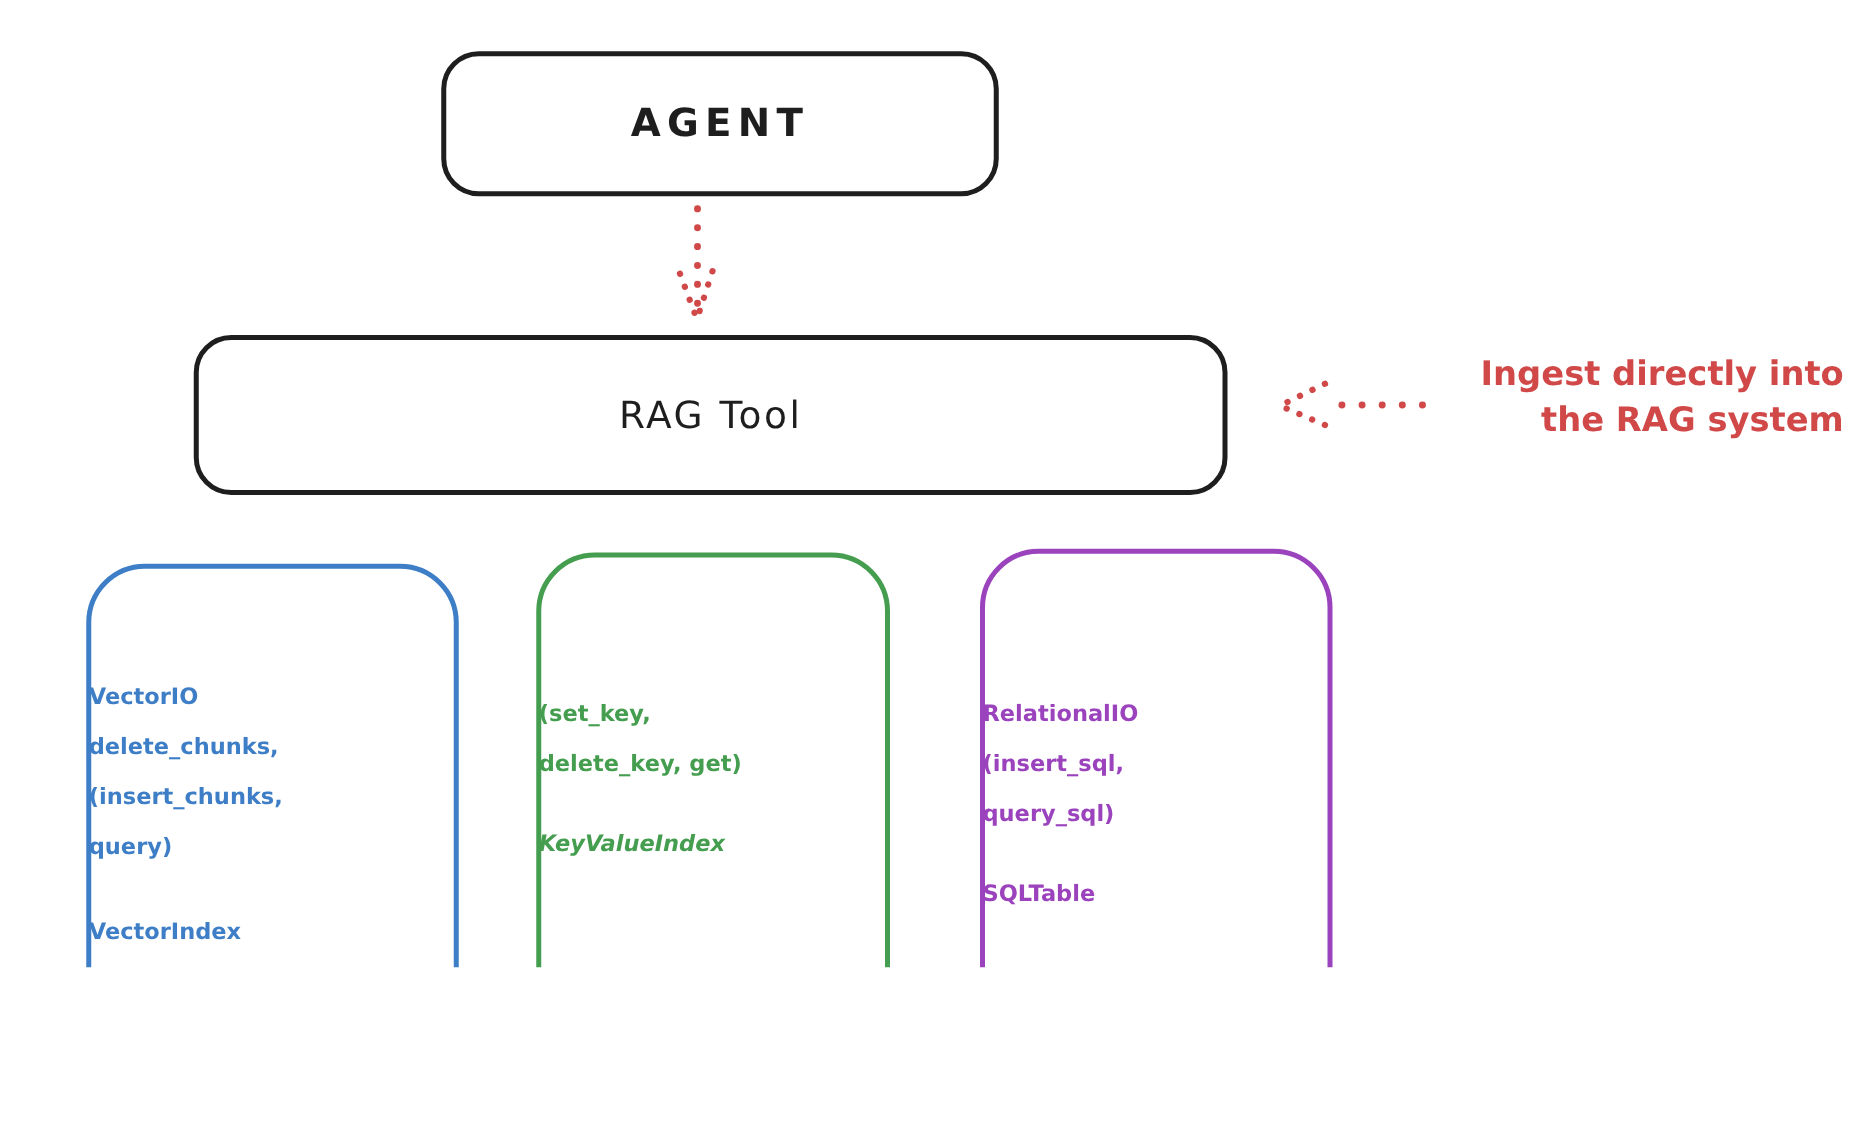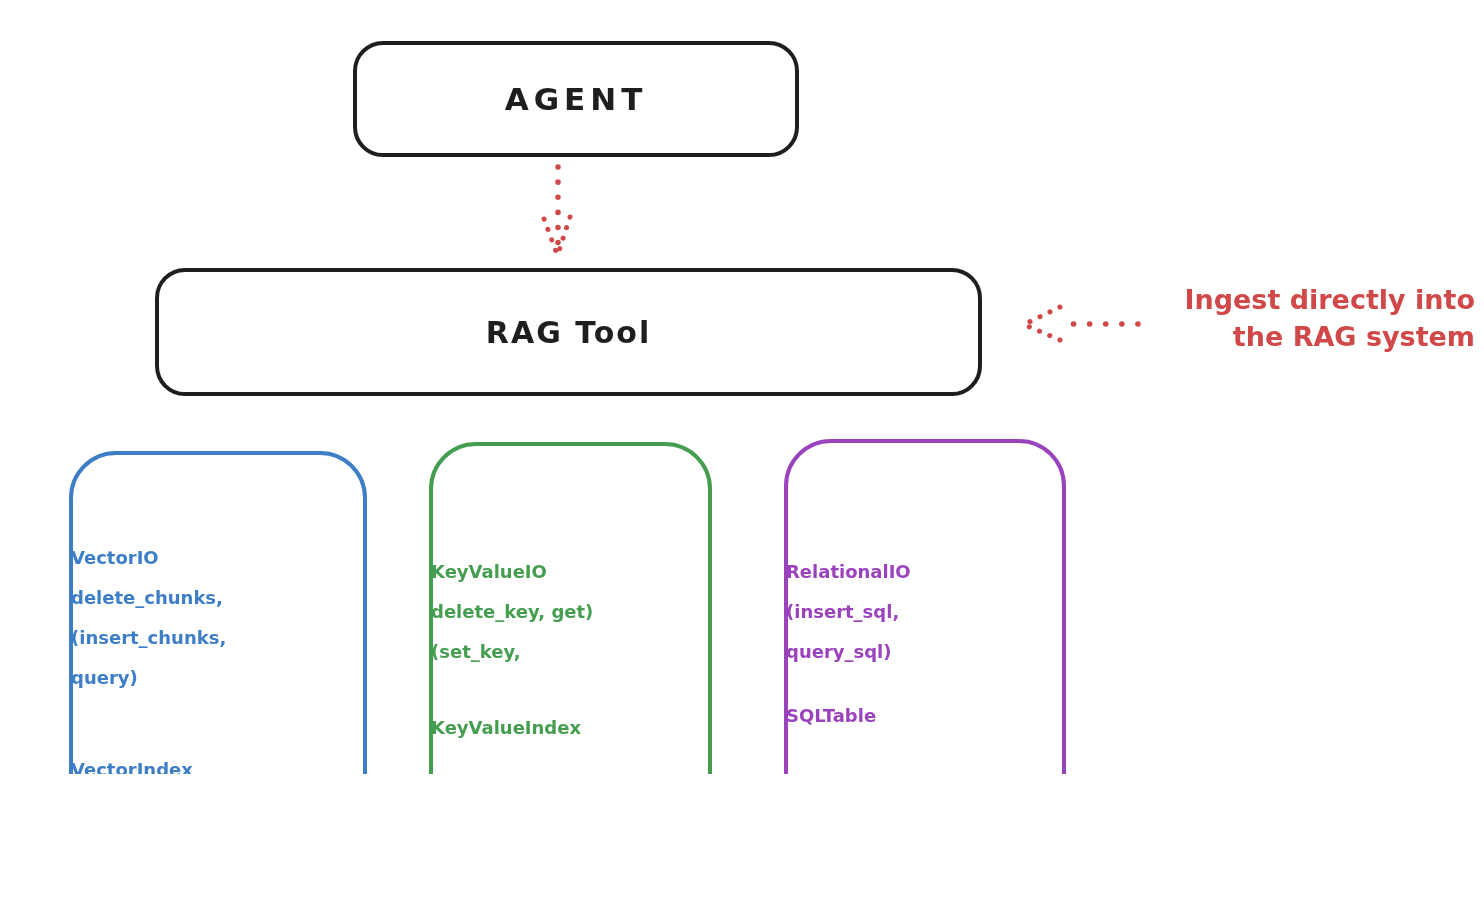"RAG Tool" .rag-label { font-weight: 700 -> 400 }
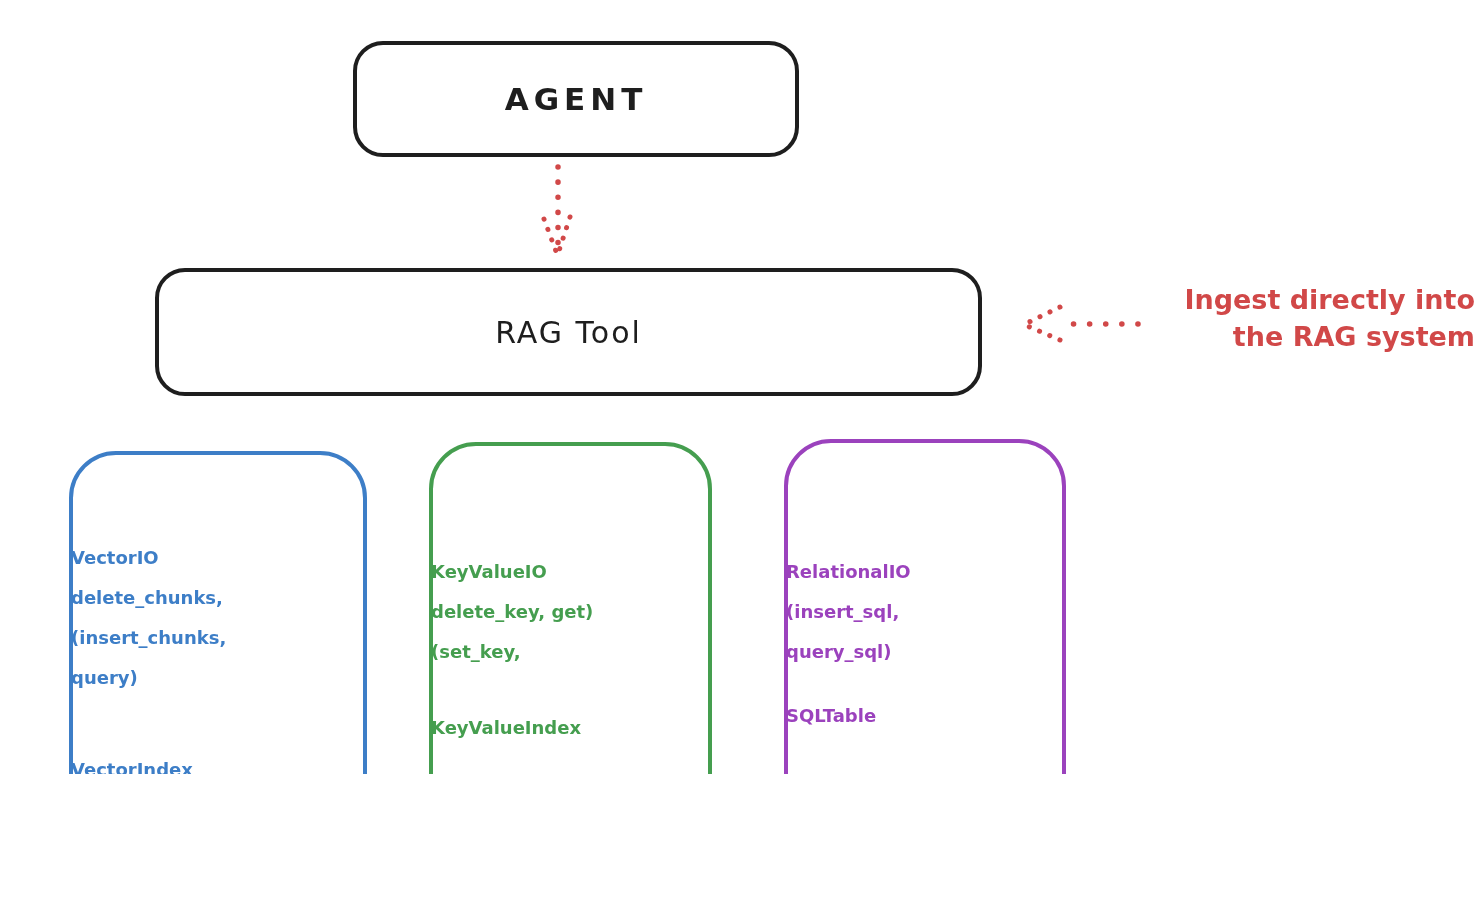"KeyValueIO" div { html: <div>KeyValueIO</div> -> none }
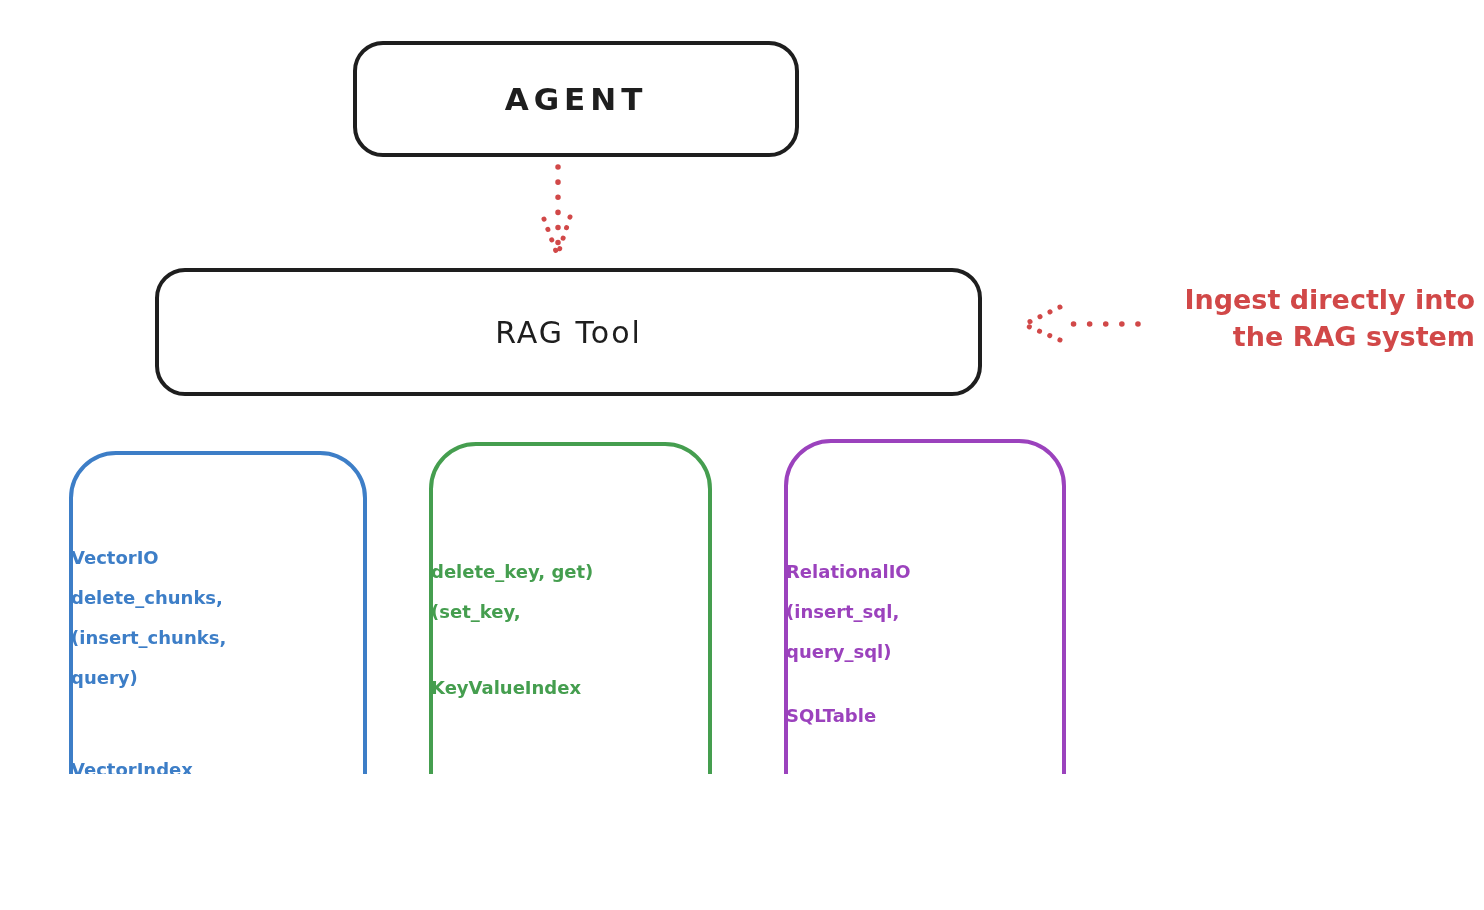"delete_key, get)" div { order: before "(set_key," -> after "(set_key," }
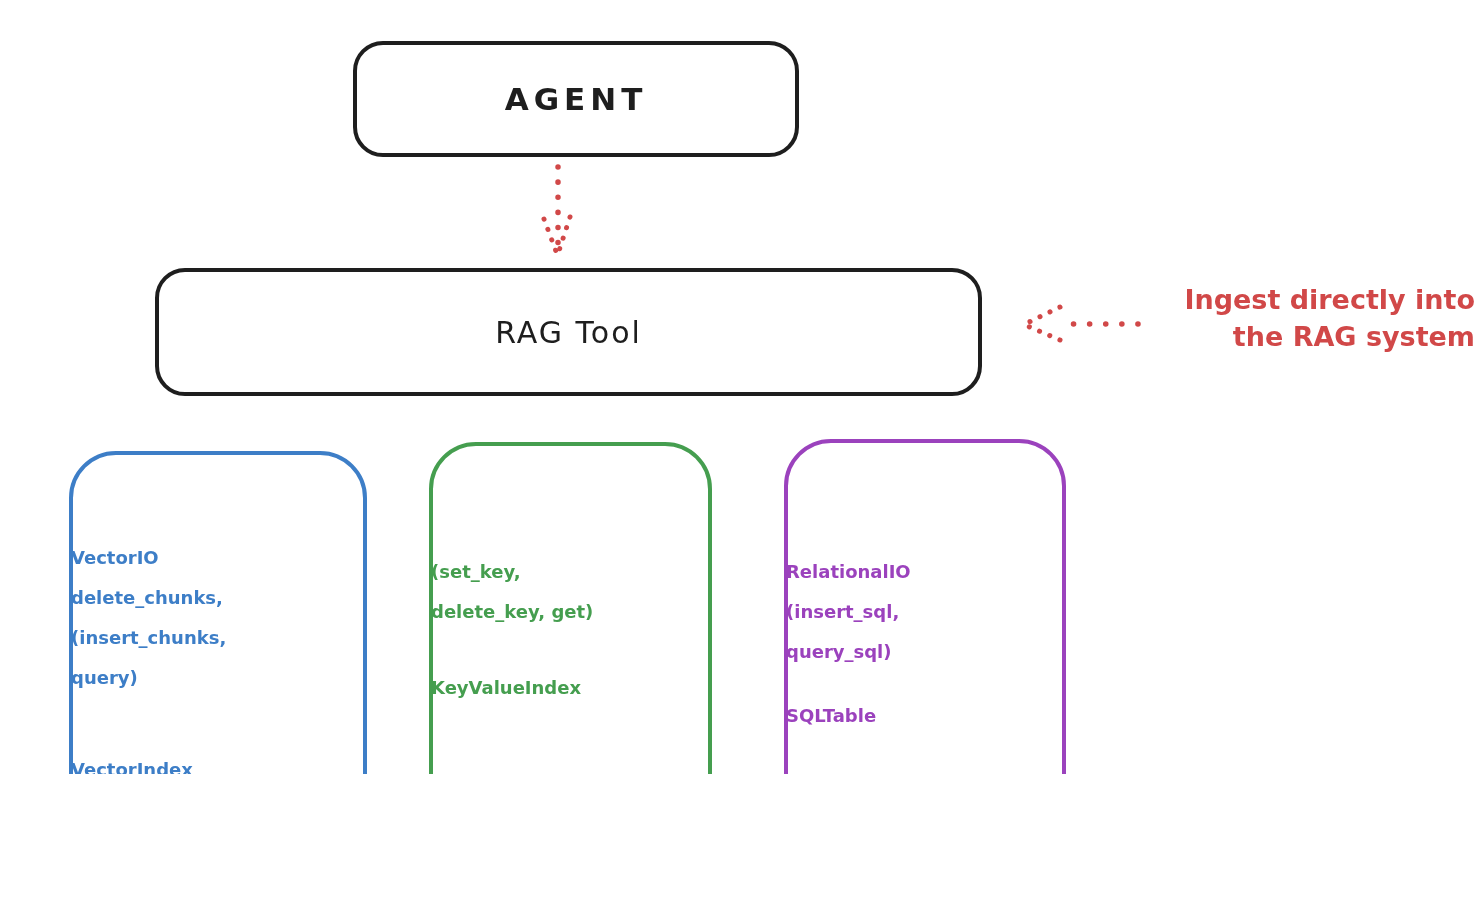"KeyValueIndex" .boxtext.green .footer { font-style: none -> italic; margin-top: 36px -> 24px }
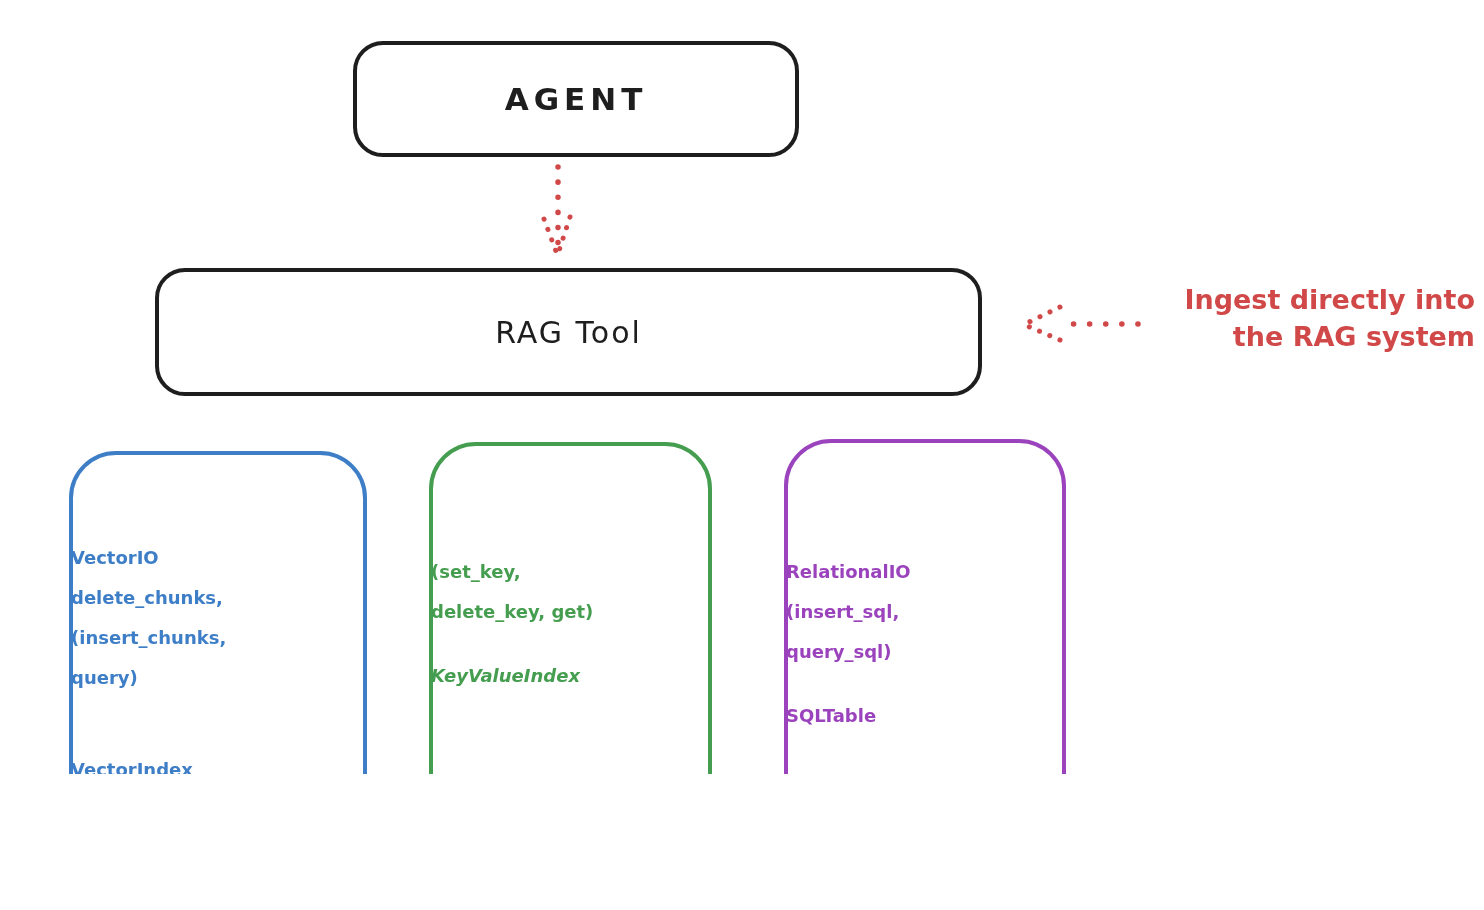"VectorIndex" .boxtext.blue .footer { margin-top: 52px -> 28px }
